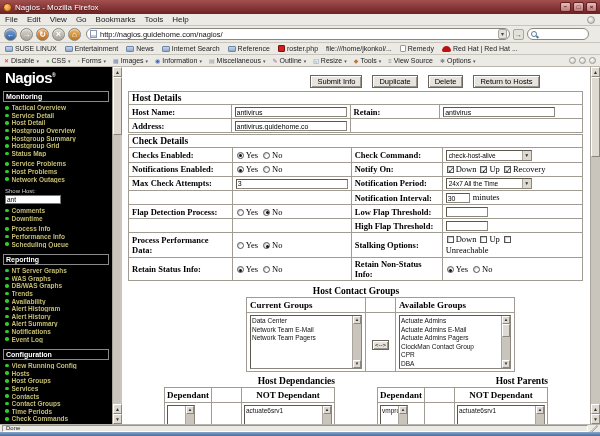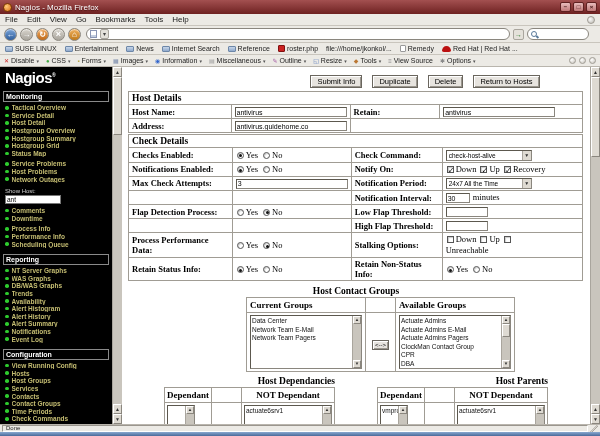"http://nagios.guidehome.com/nagios/" span.urltext { html: none -> <span>http://nagios.guidehome.com/nagios/</span> }
